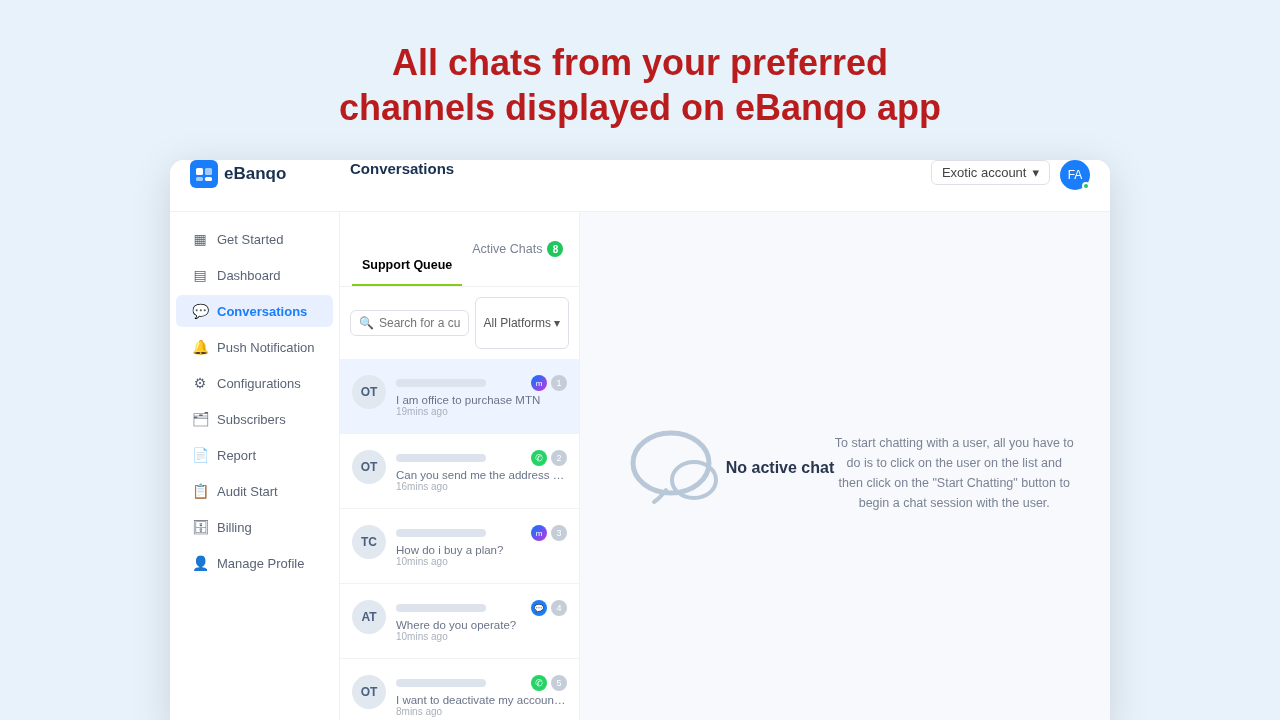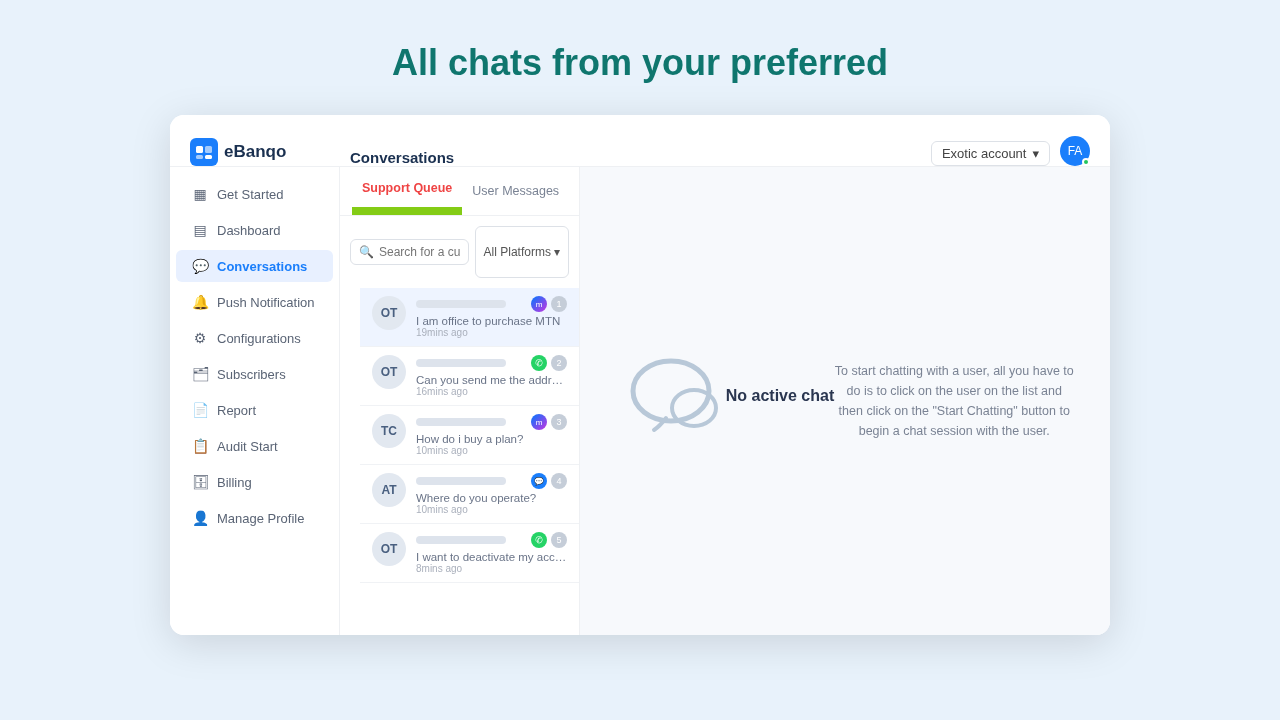"All chats from your preferred" .hero-text { color: #0f766e -> #b91c1c }
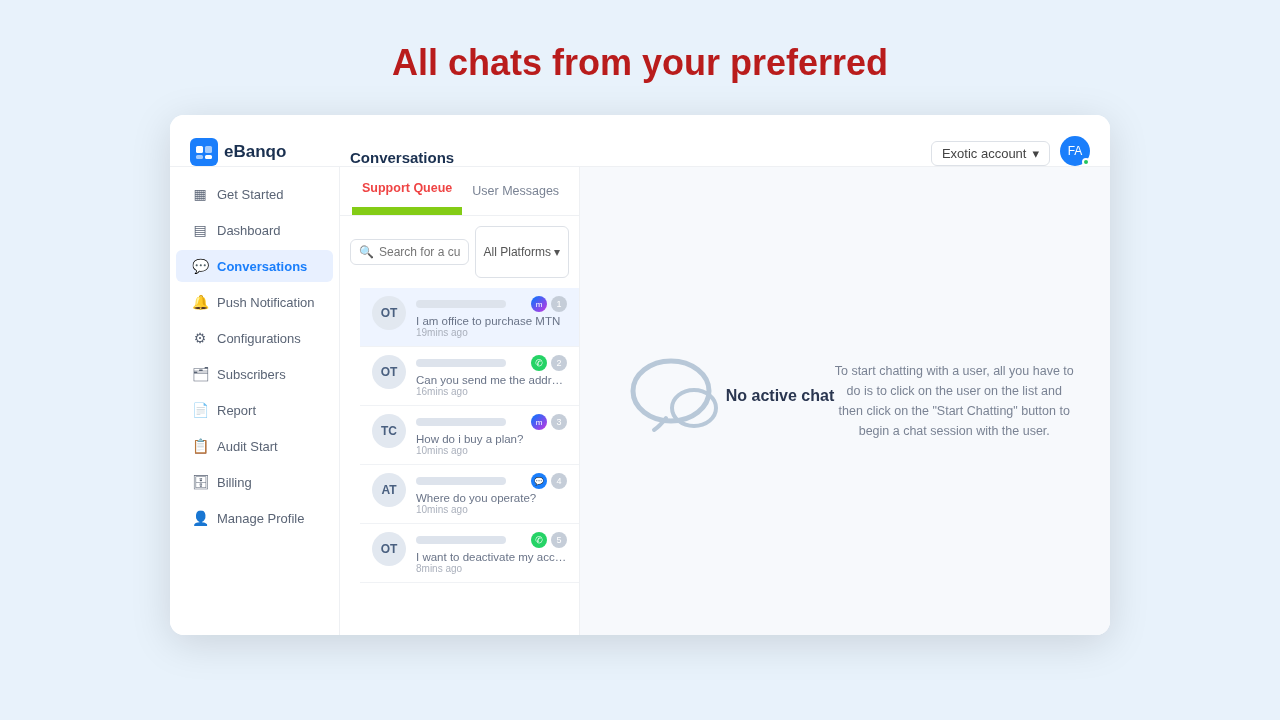"channels displayed on eBanqo app" span { html: none -> <span>channels displayed on eBanqo app</span> }
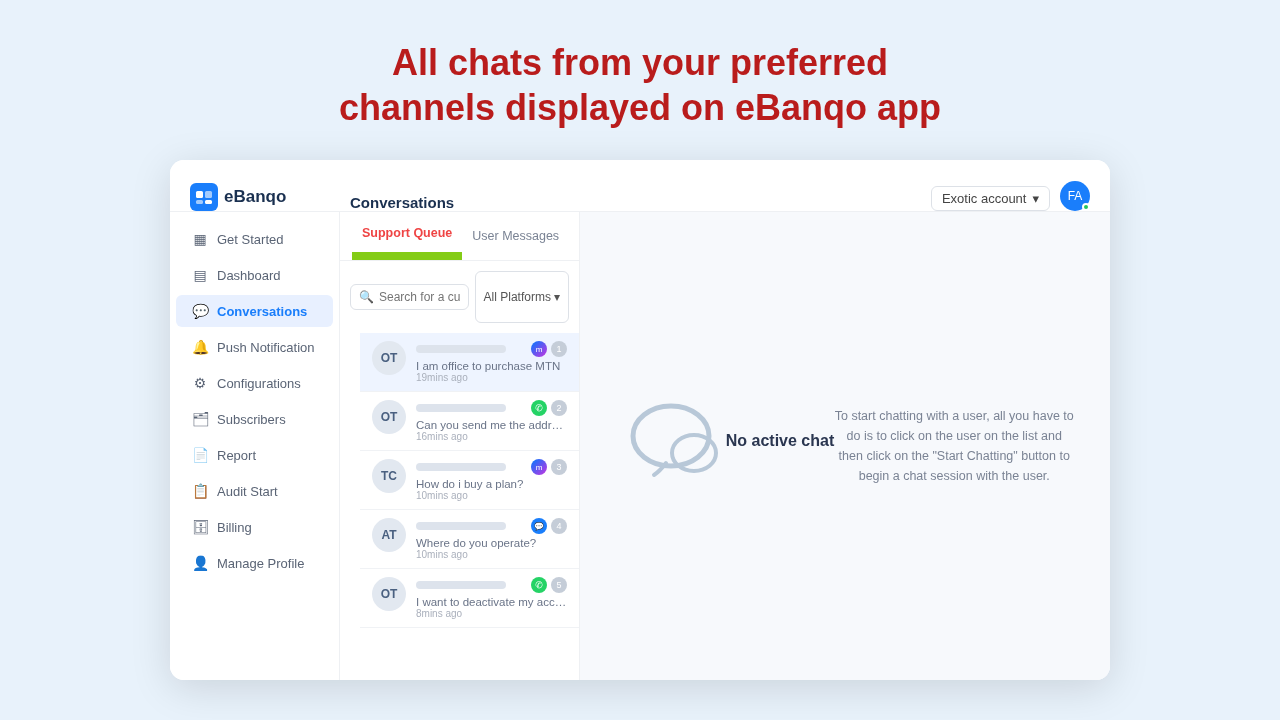"eBanqo" .top-bar { align-items: flex-end -> flex-start }
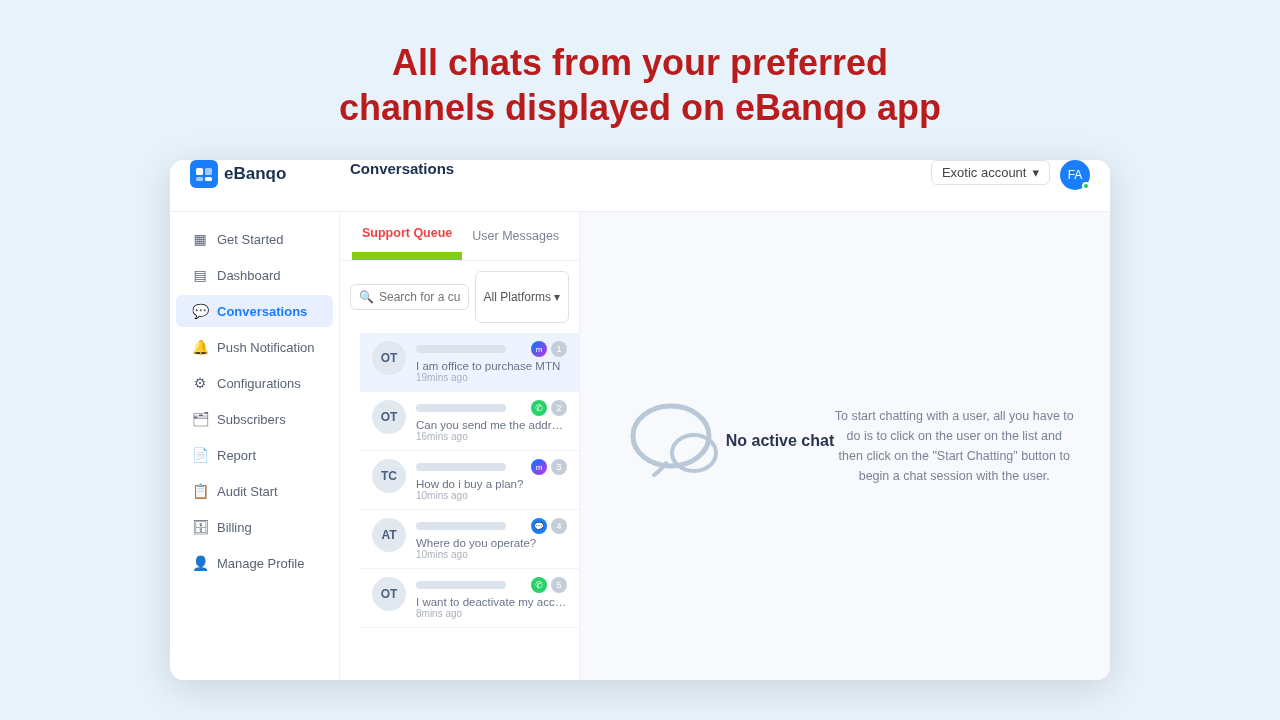"Active Chats" div.tab { html: none -> <div> <span>Active Chats</span> <span>8</span> </div> }
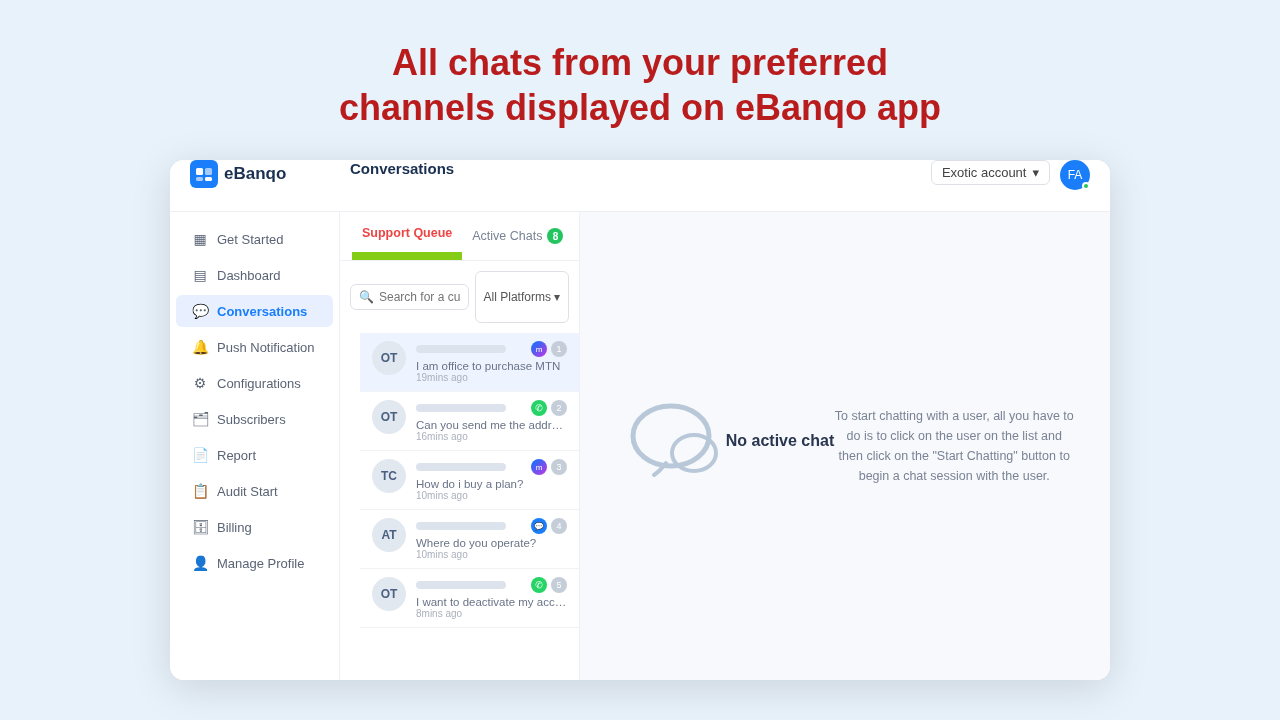"Support Queue" .tab.active { border-bottom: 8px solid #84cc16 -> 2px solid #84cc16; color: #ef4444 -> #000000; margin-top: none -> 32px }
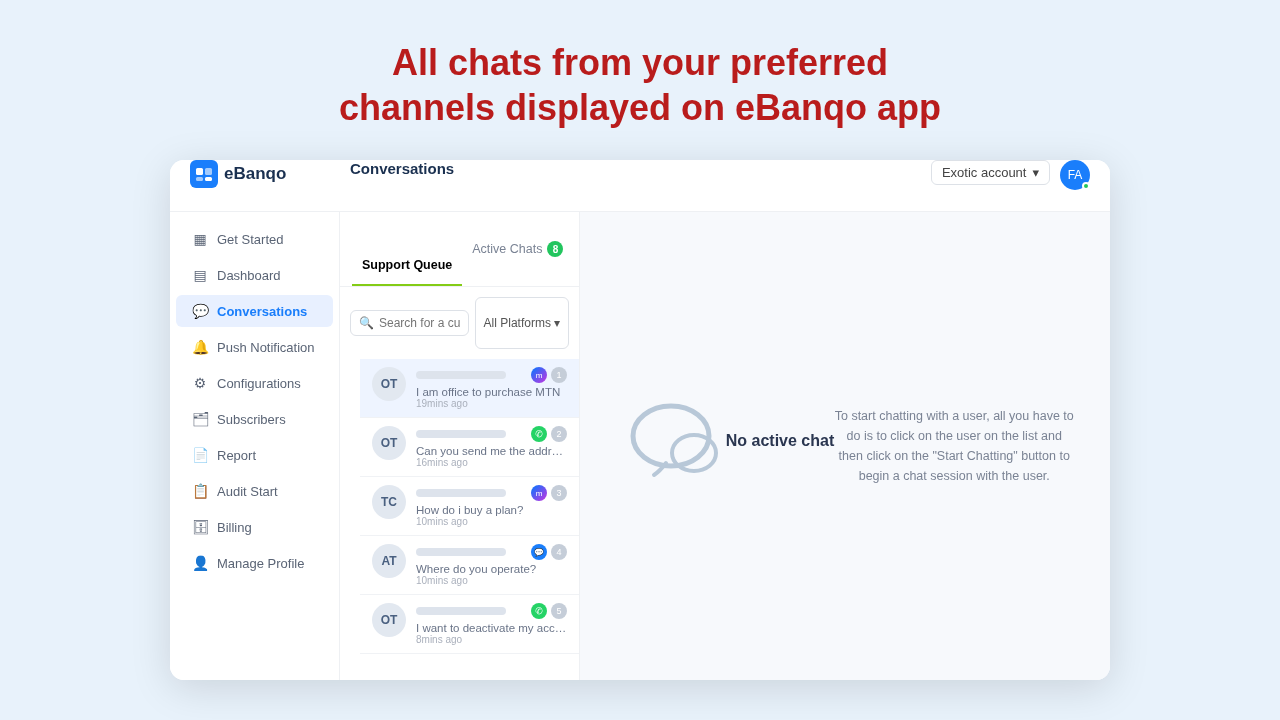"OT" .chat-item { margin-left: 20px -> none; padding: 8px 12px -> 16px 12px }
